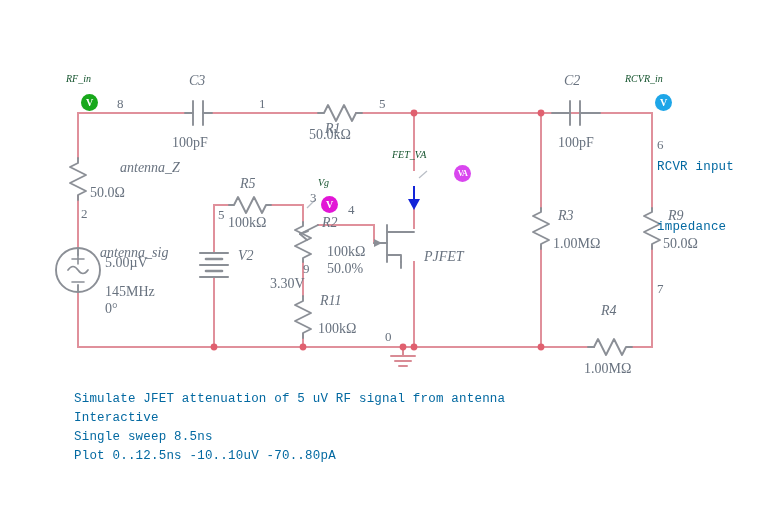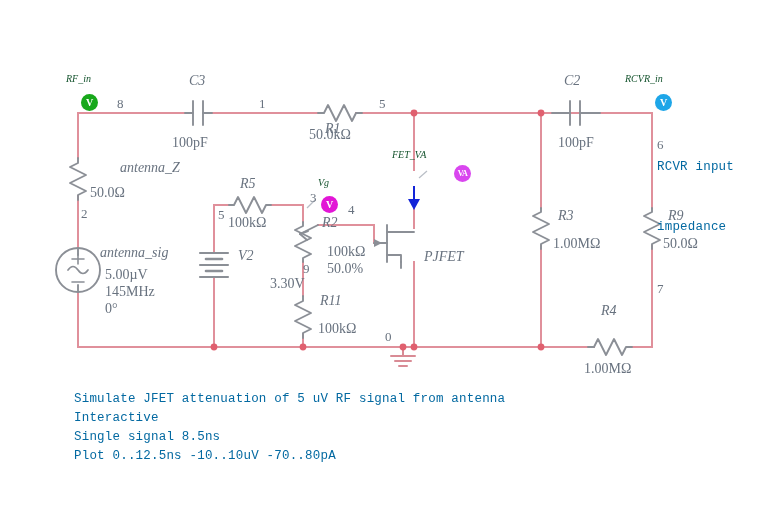"5.00µV" div.lbl { top: 268px -> 256px }
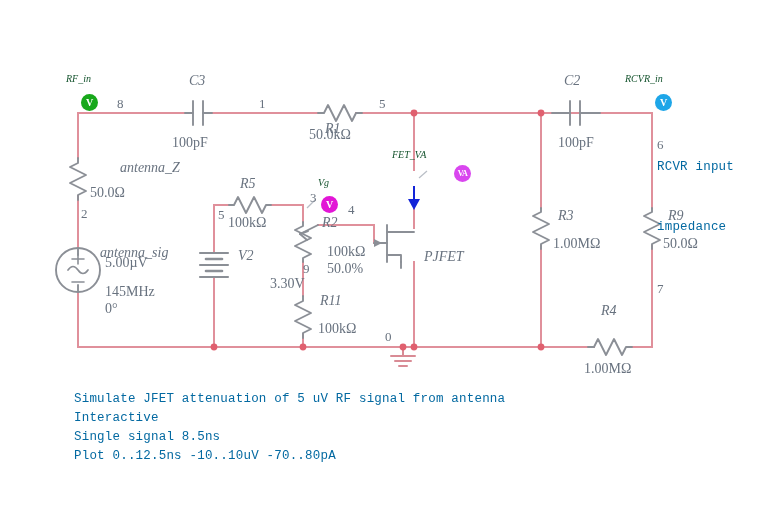"Single signal 8.5ns" div.mono { text: signal -> sweep }
